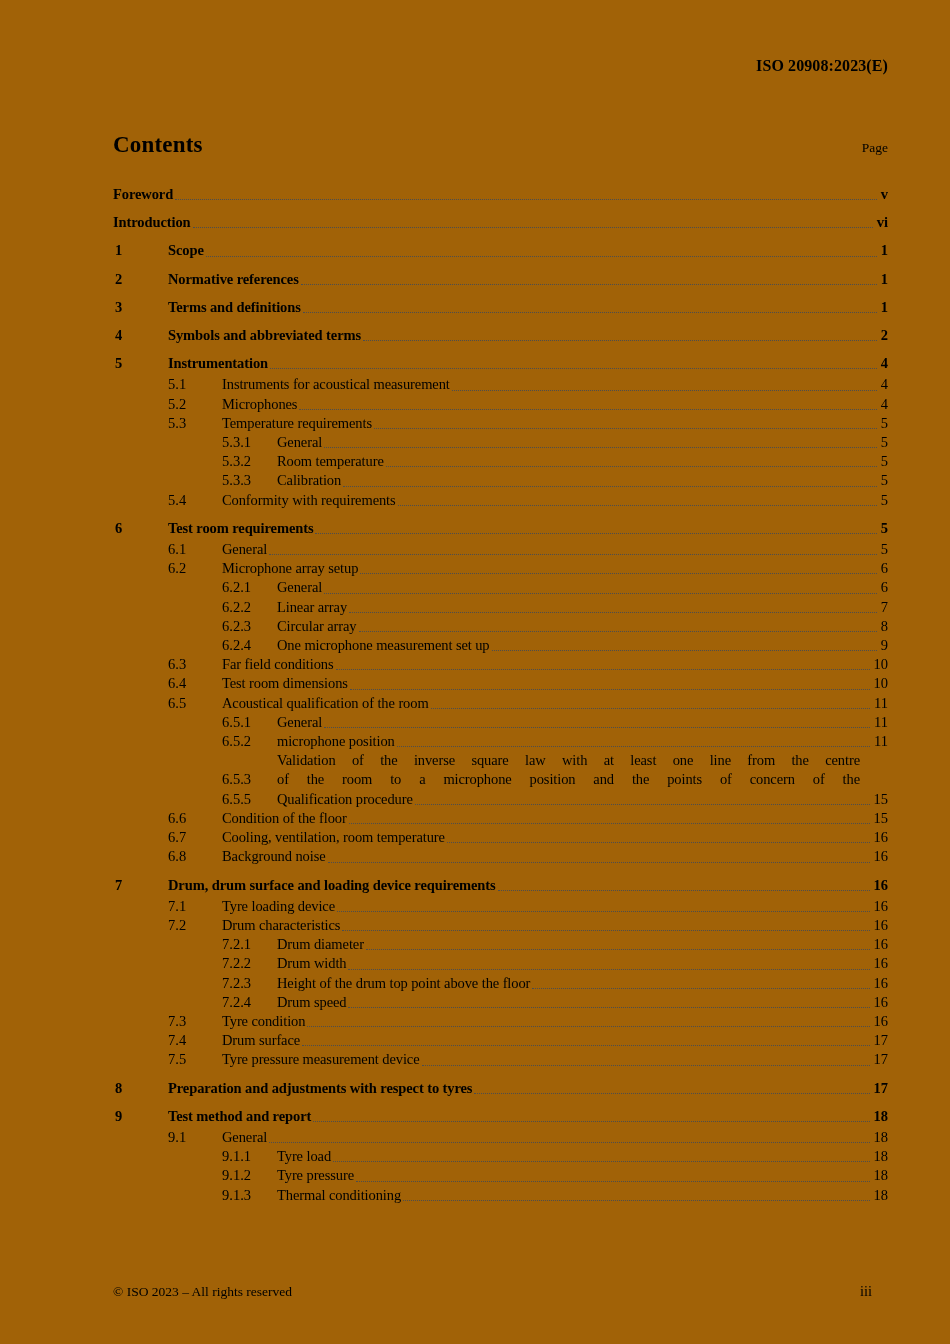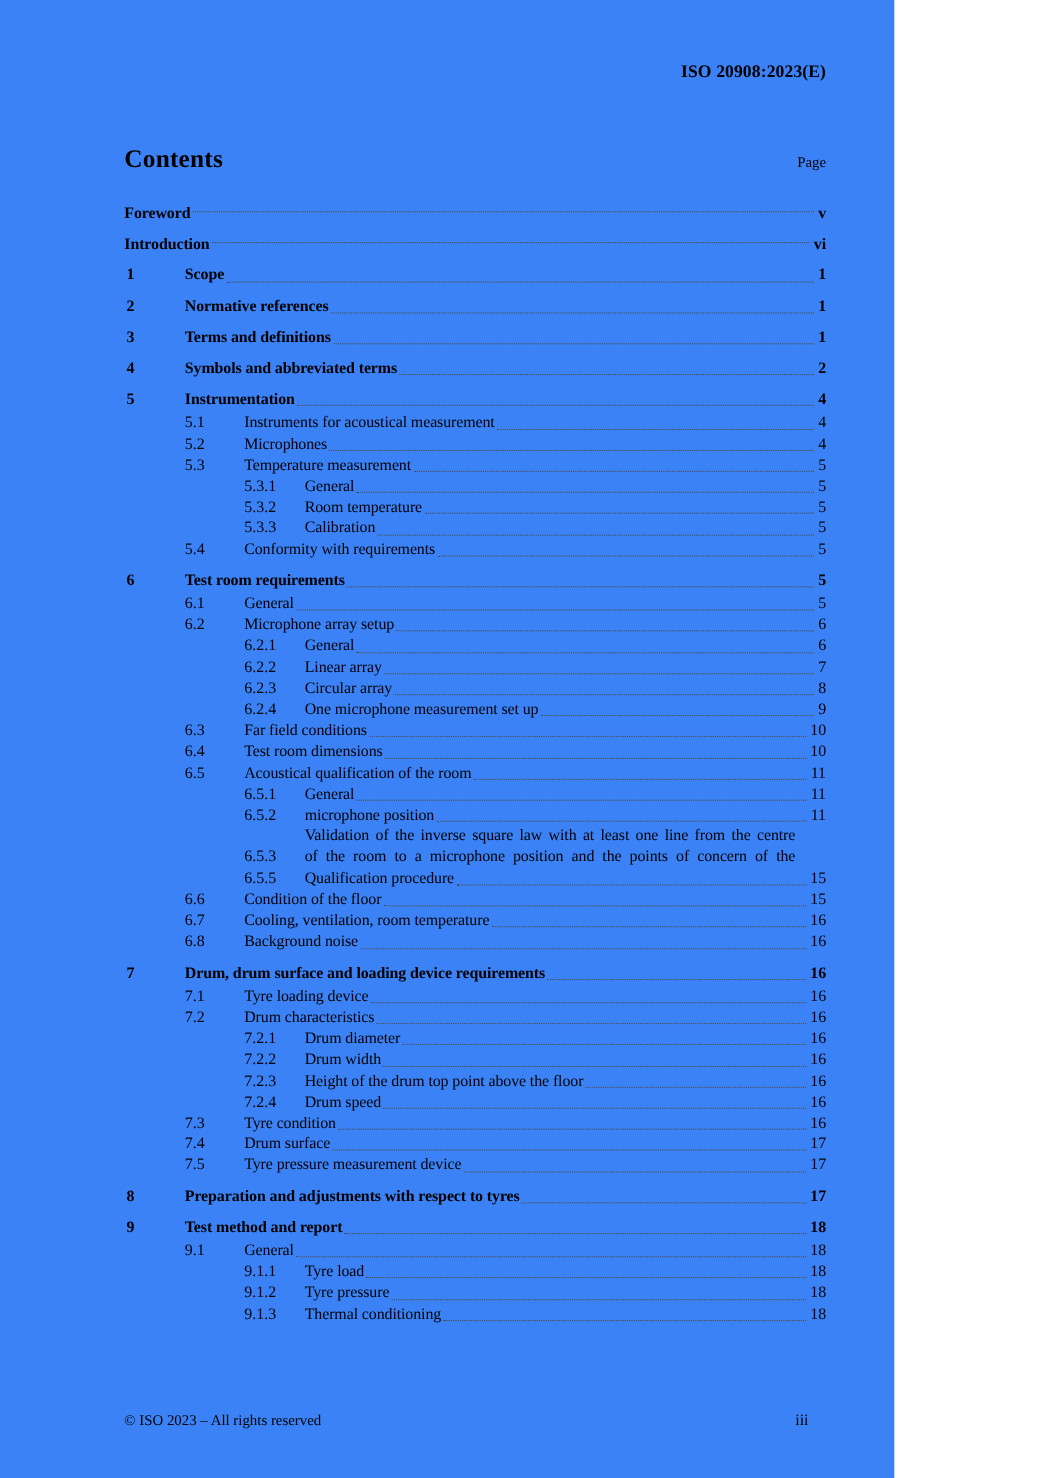"ISO 20908:2023(E)" .page { background: #3b82f6 -> #a16207; width: 813px -> 950px }
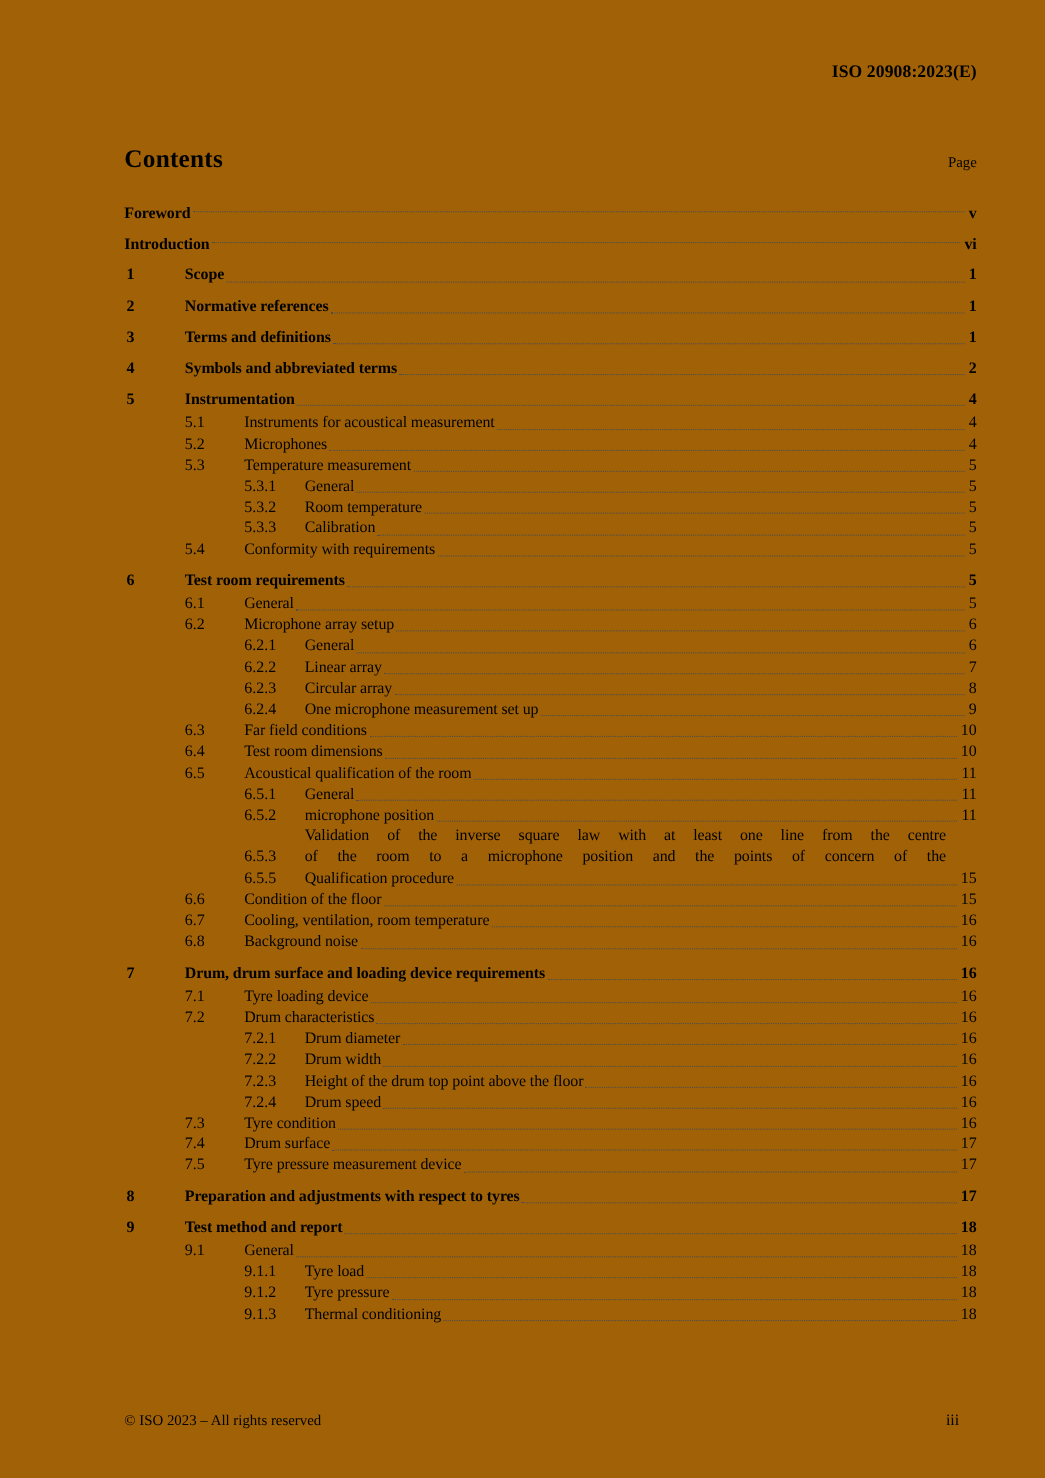"Foreword" .lvl0 { align-items: center -> none }
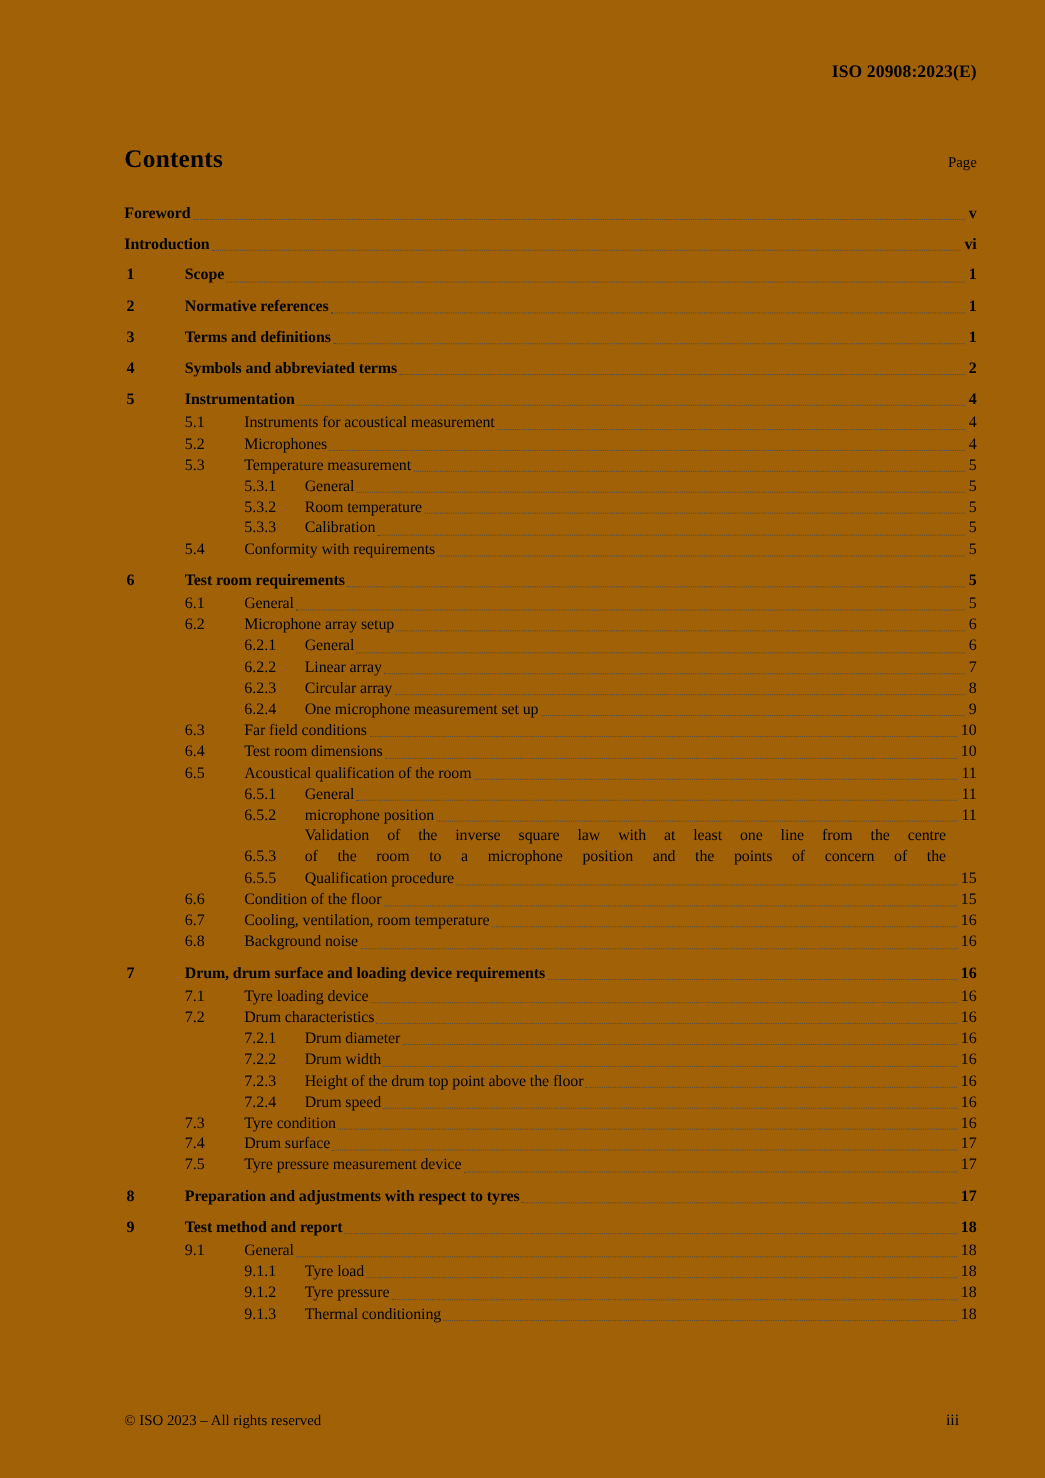"Temperature measurement" span.title { text: measurement -> requirements }
